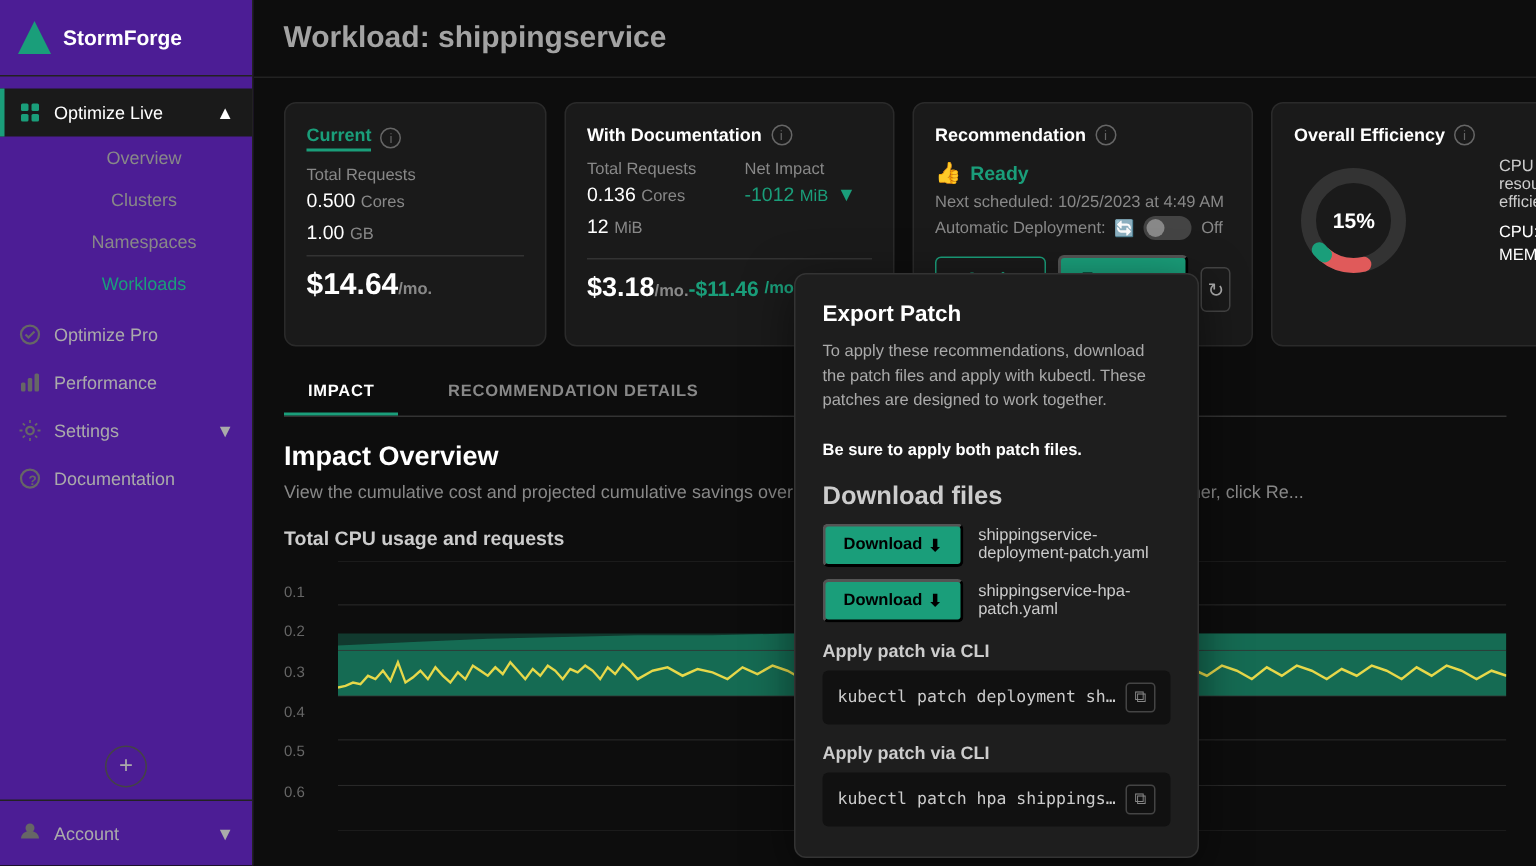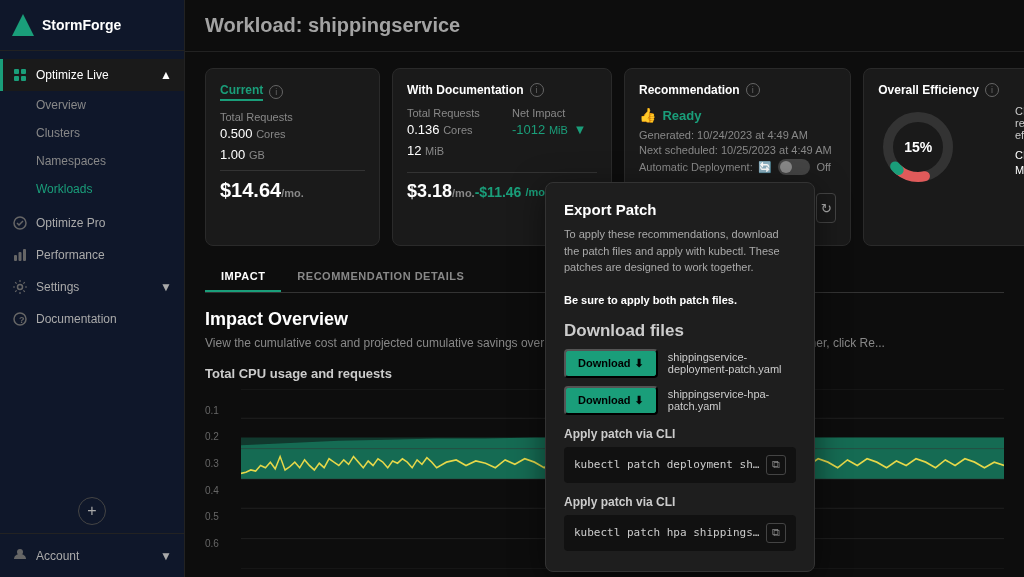"StormForge" .sidebar { background: #0f172a -> #4c1d95; width: 185px -> 169px }
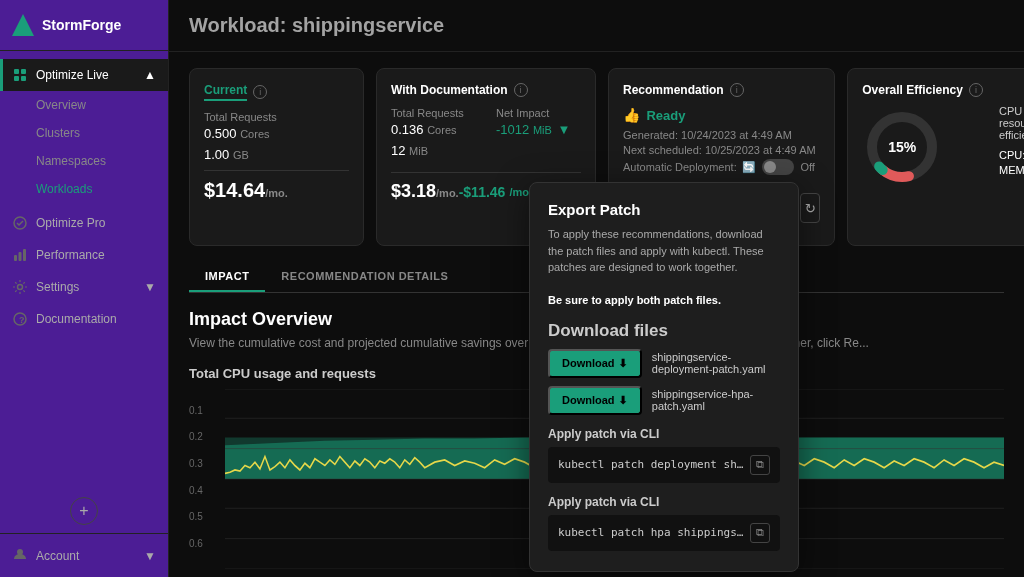"Optimize Live" .nav-section { text-align: none -> center }
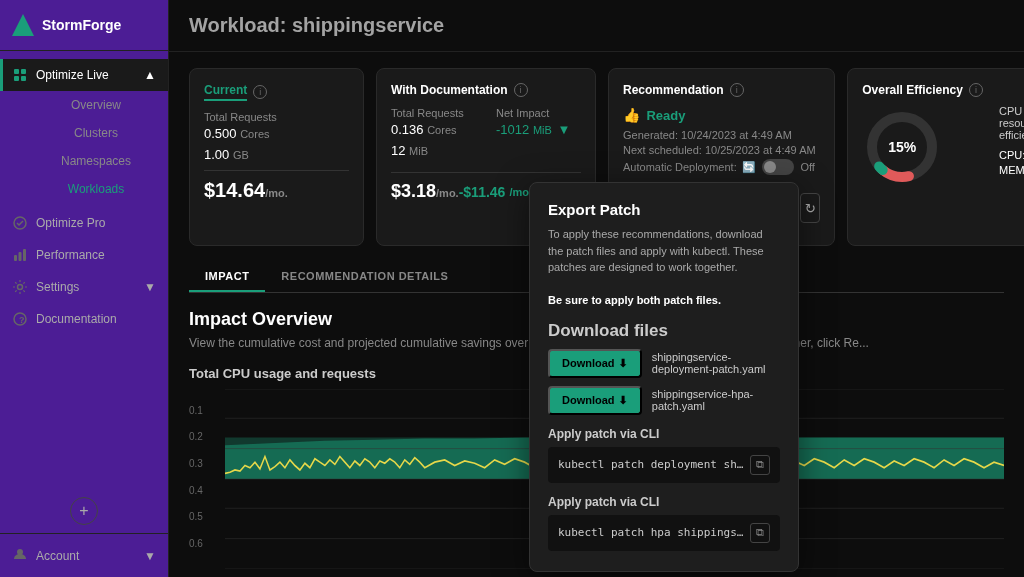"Generated: 10/24/2023 at 4:49 AM" div.rec-detail { html: <div>Generated: 10/24/2023 at 4:49 AM</div> -> none }
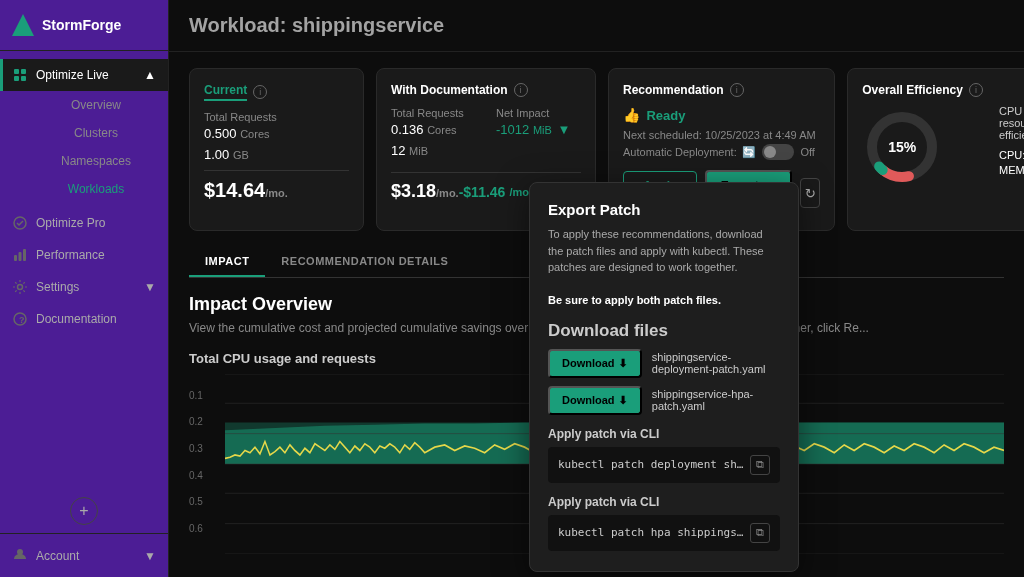"IMPACT" .tabs { gap: 0 -> 17px }
